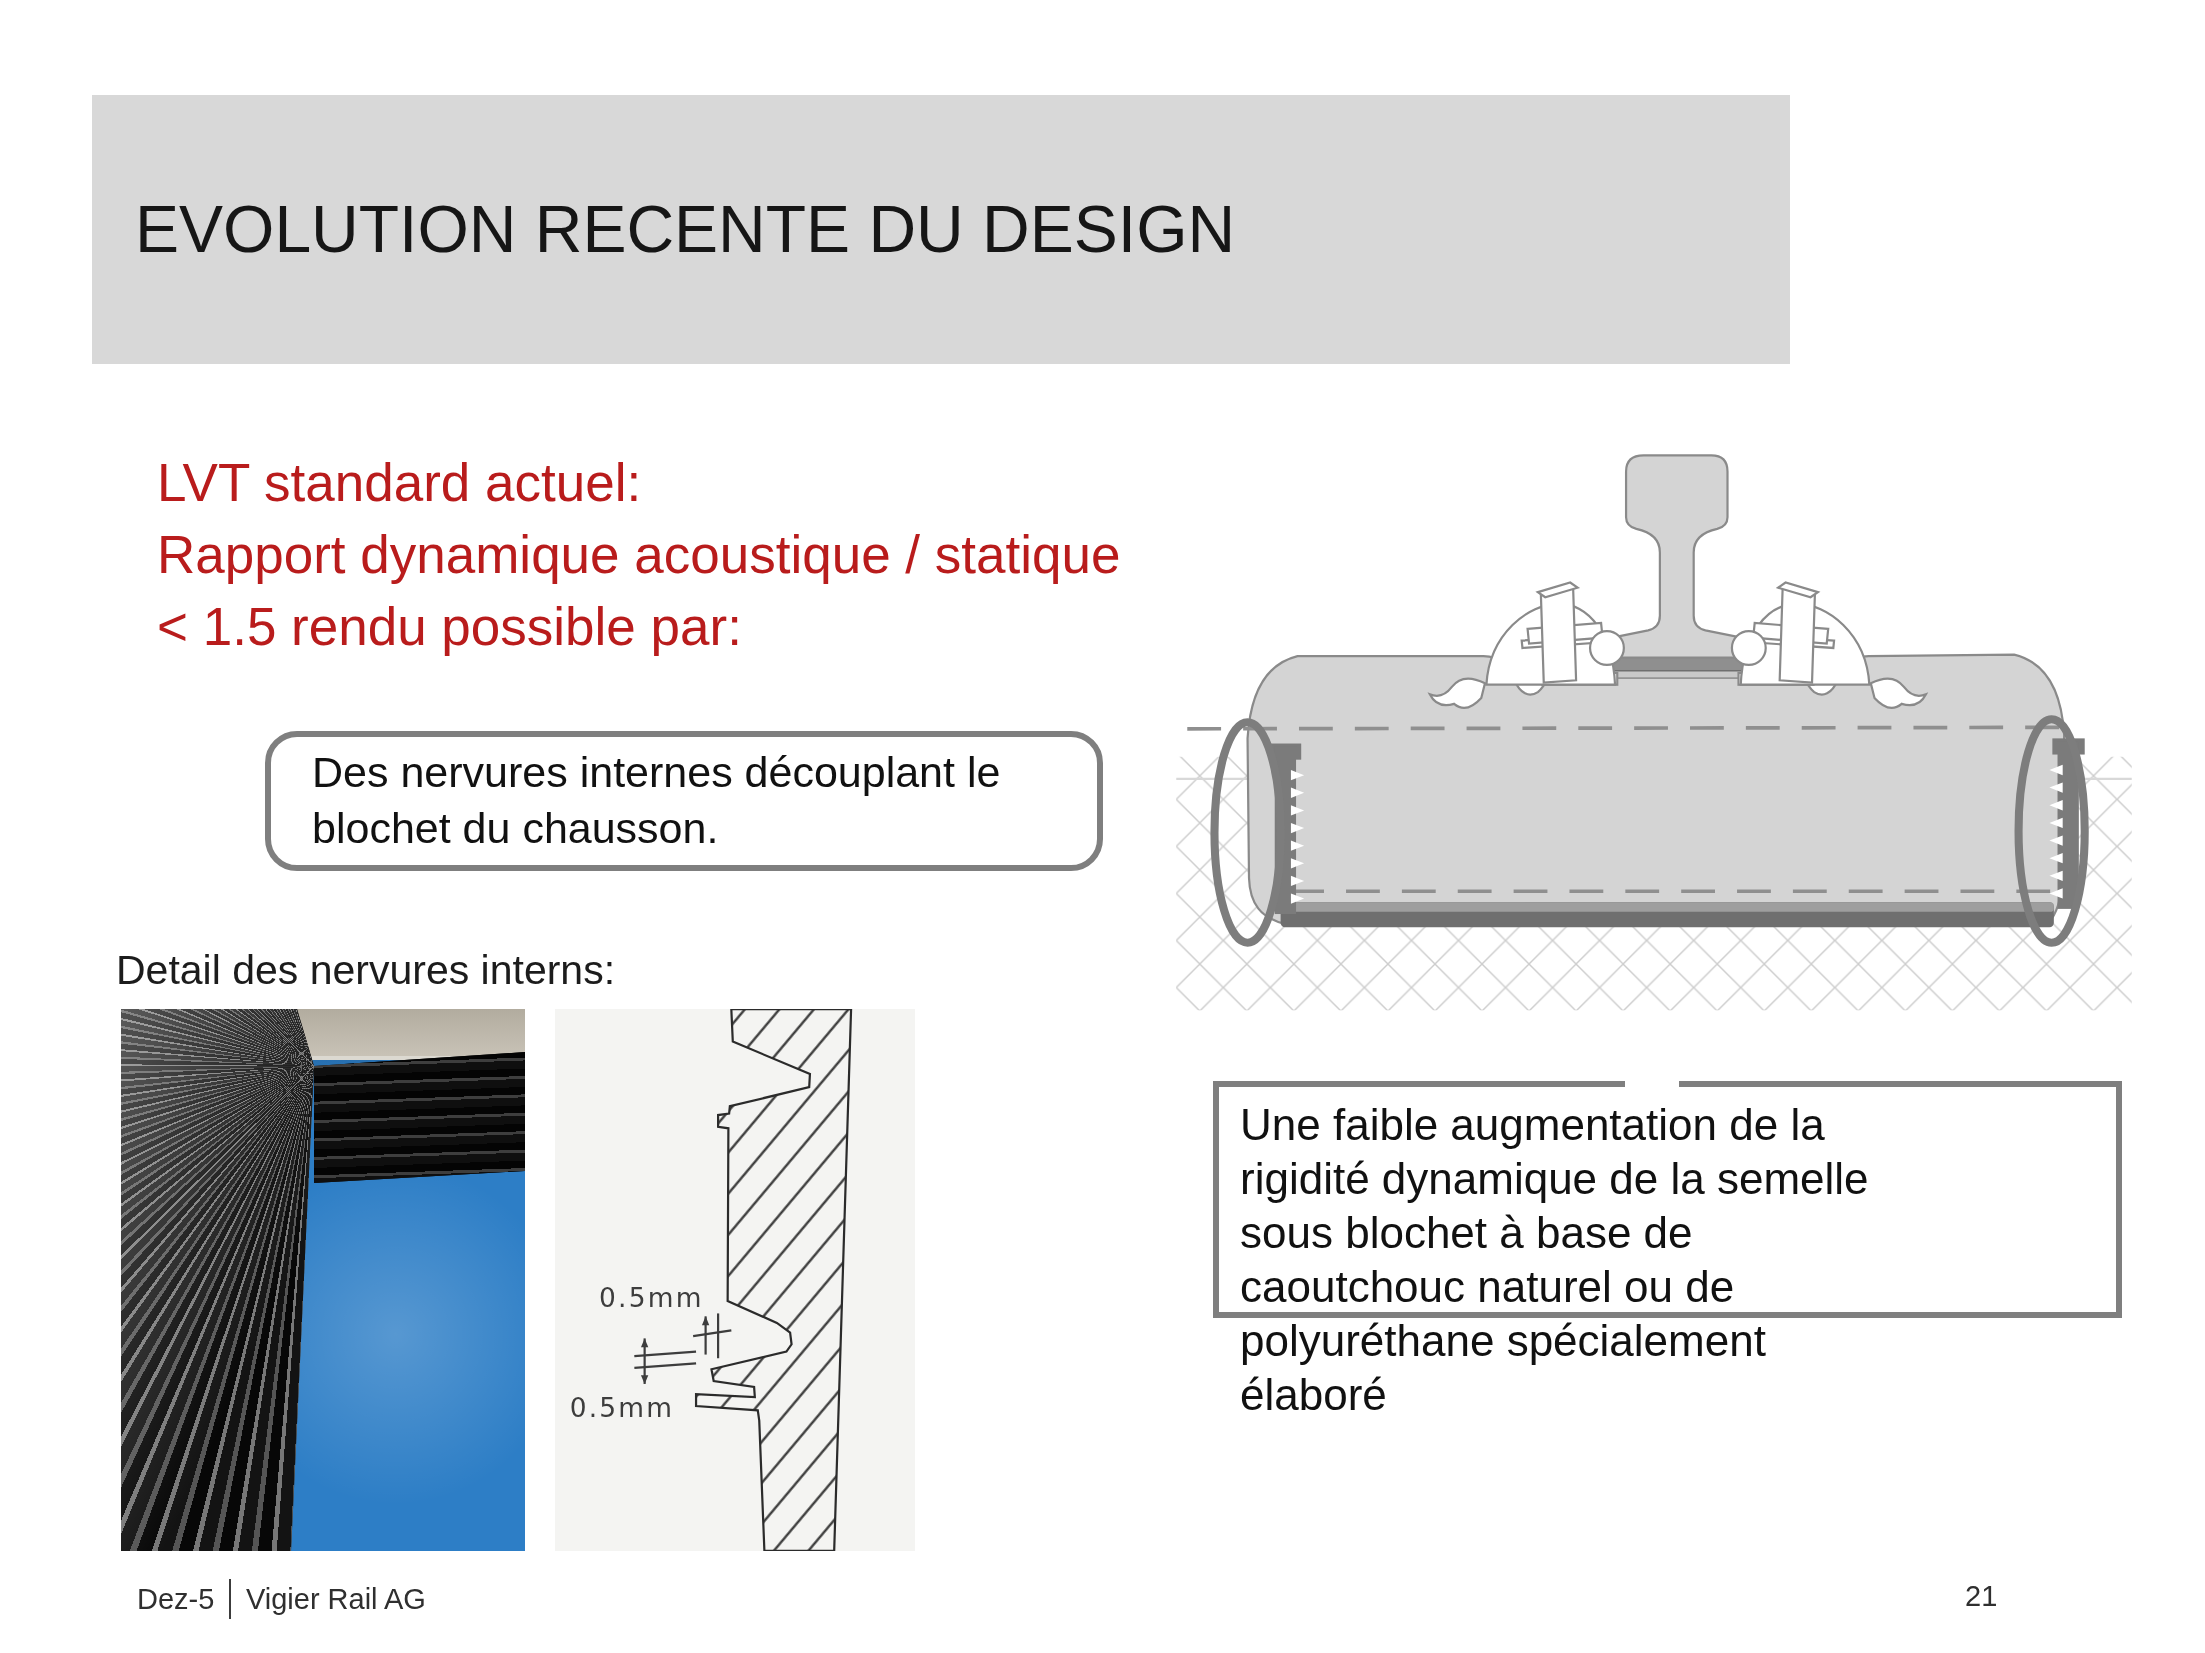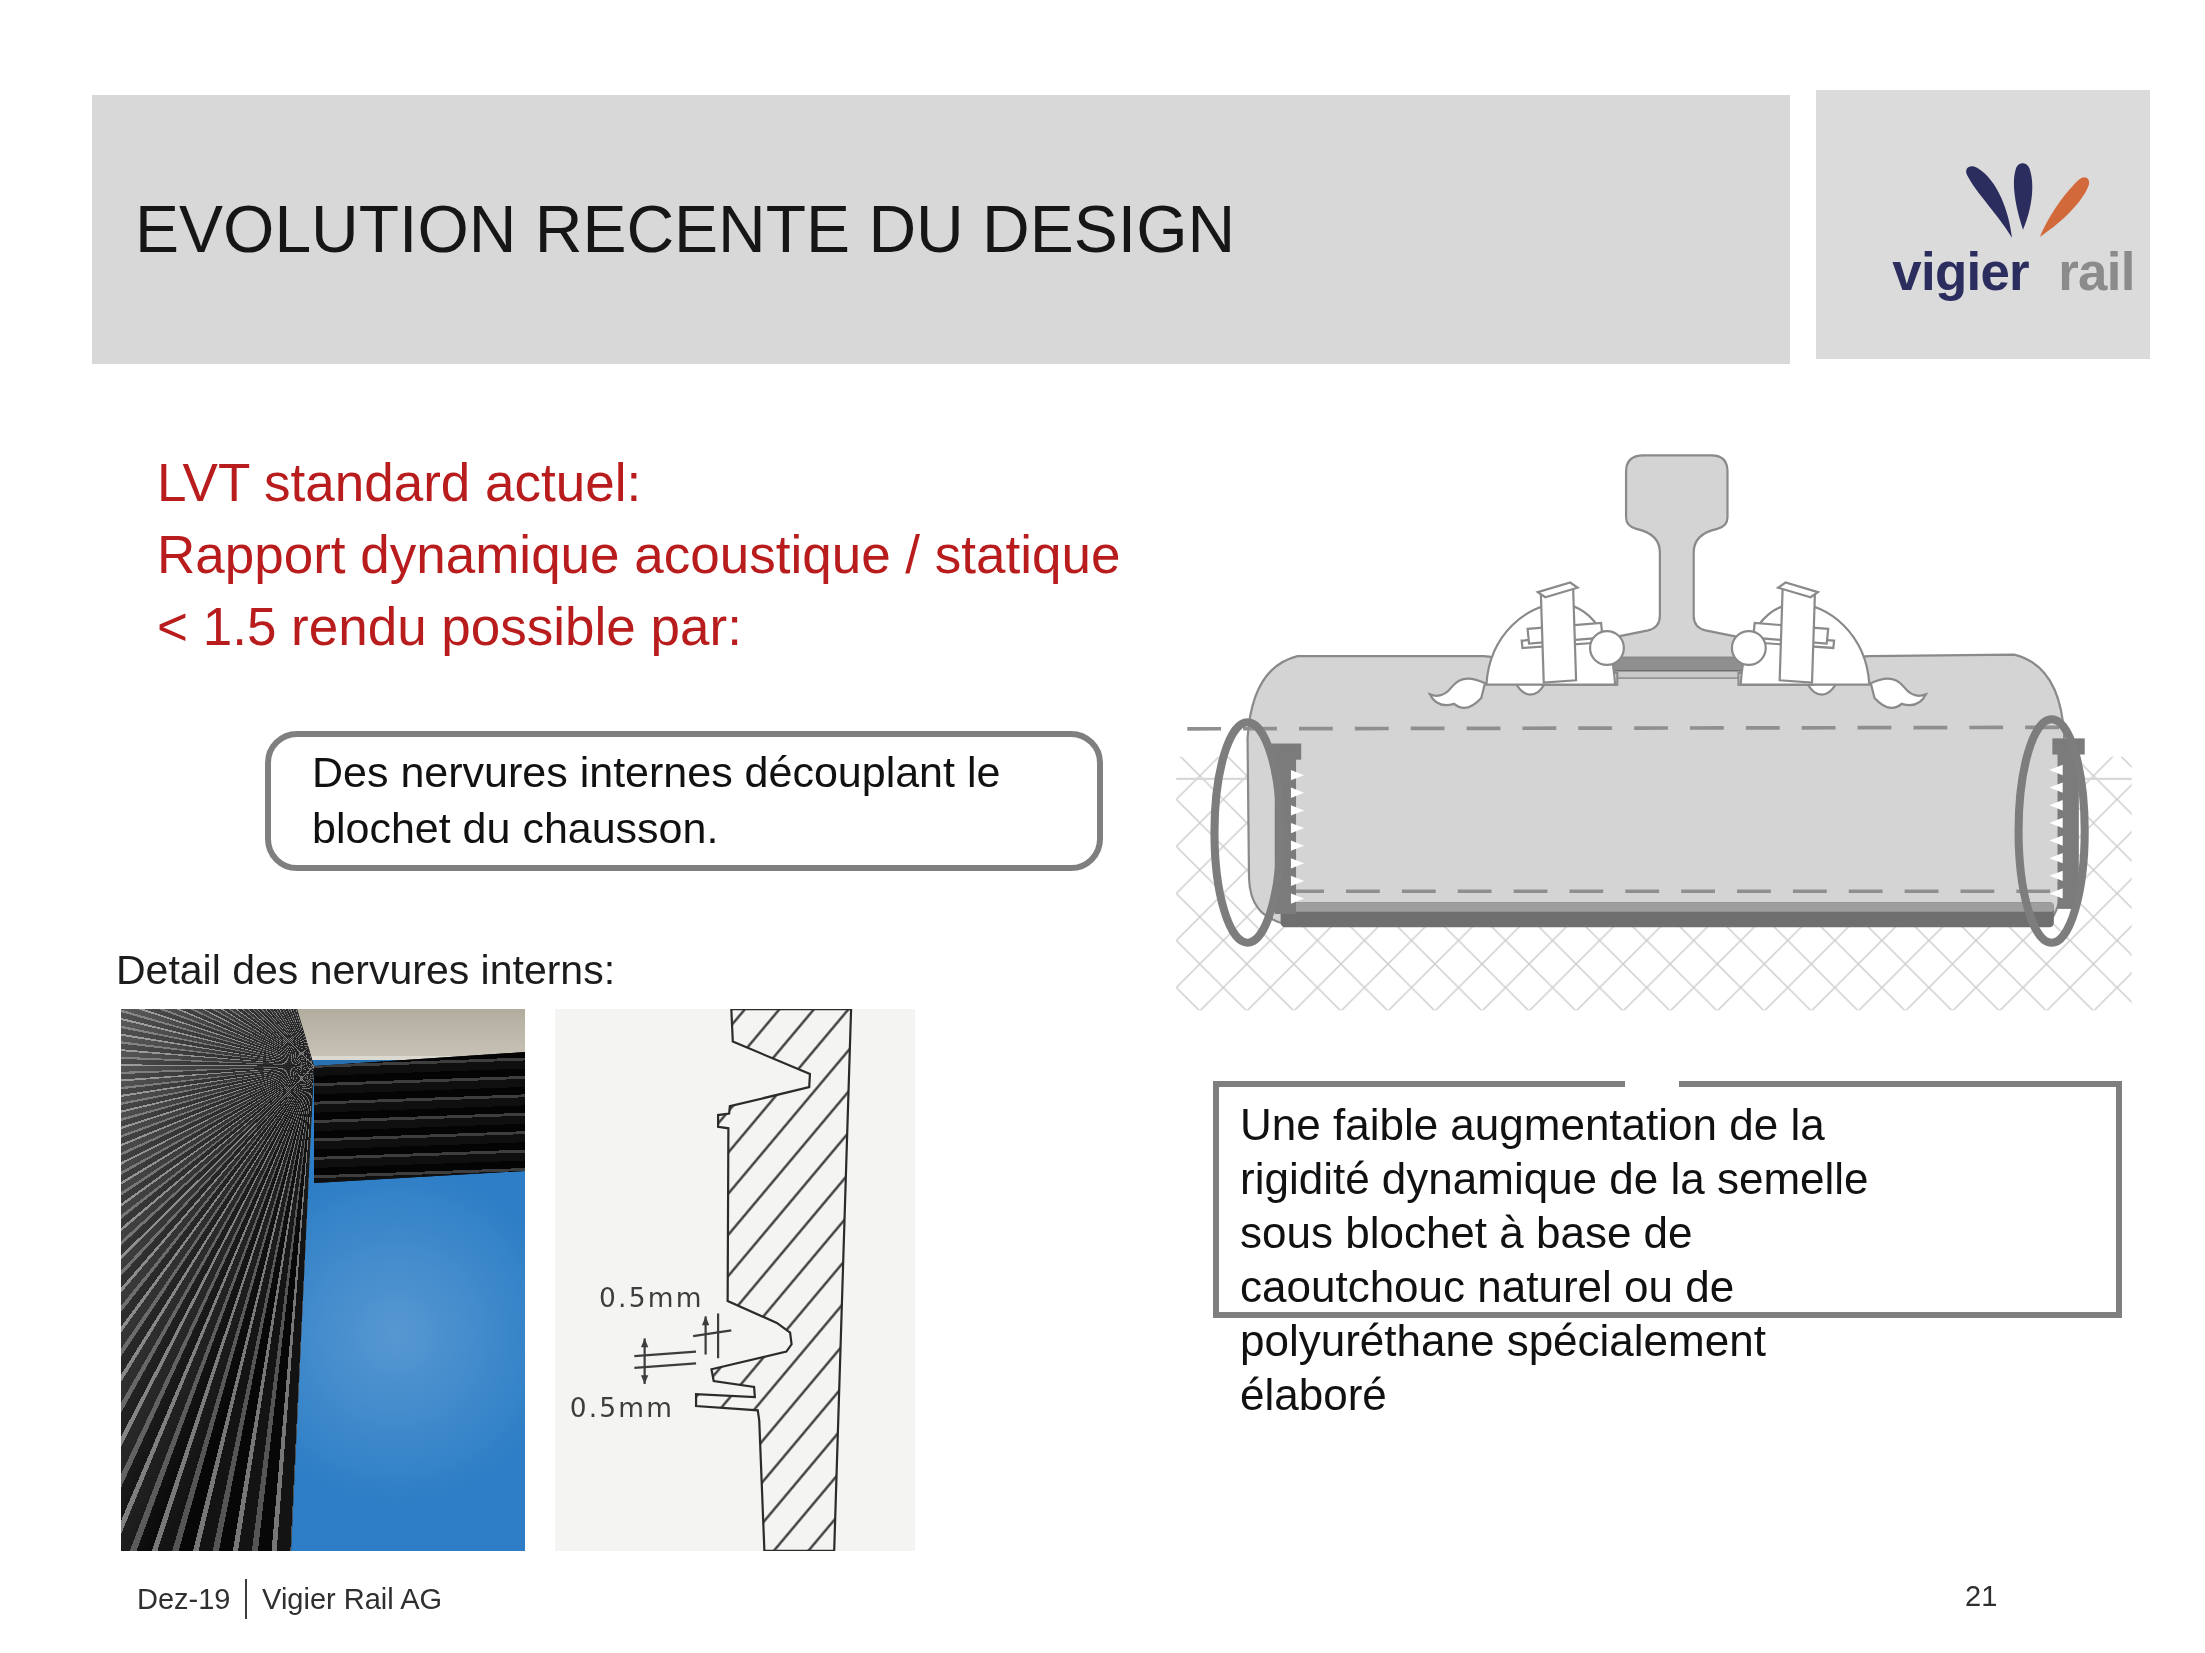"vigier" div.logo-box { html: <div> <svg> <path></path> <path></path> <path></path> <text>vigier</text> <text>rail</text> </svg> </div> -> none }
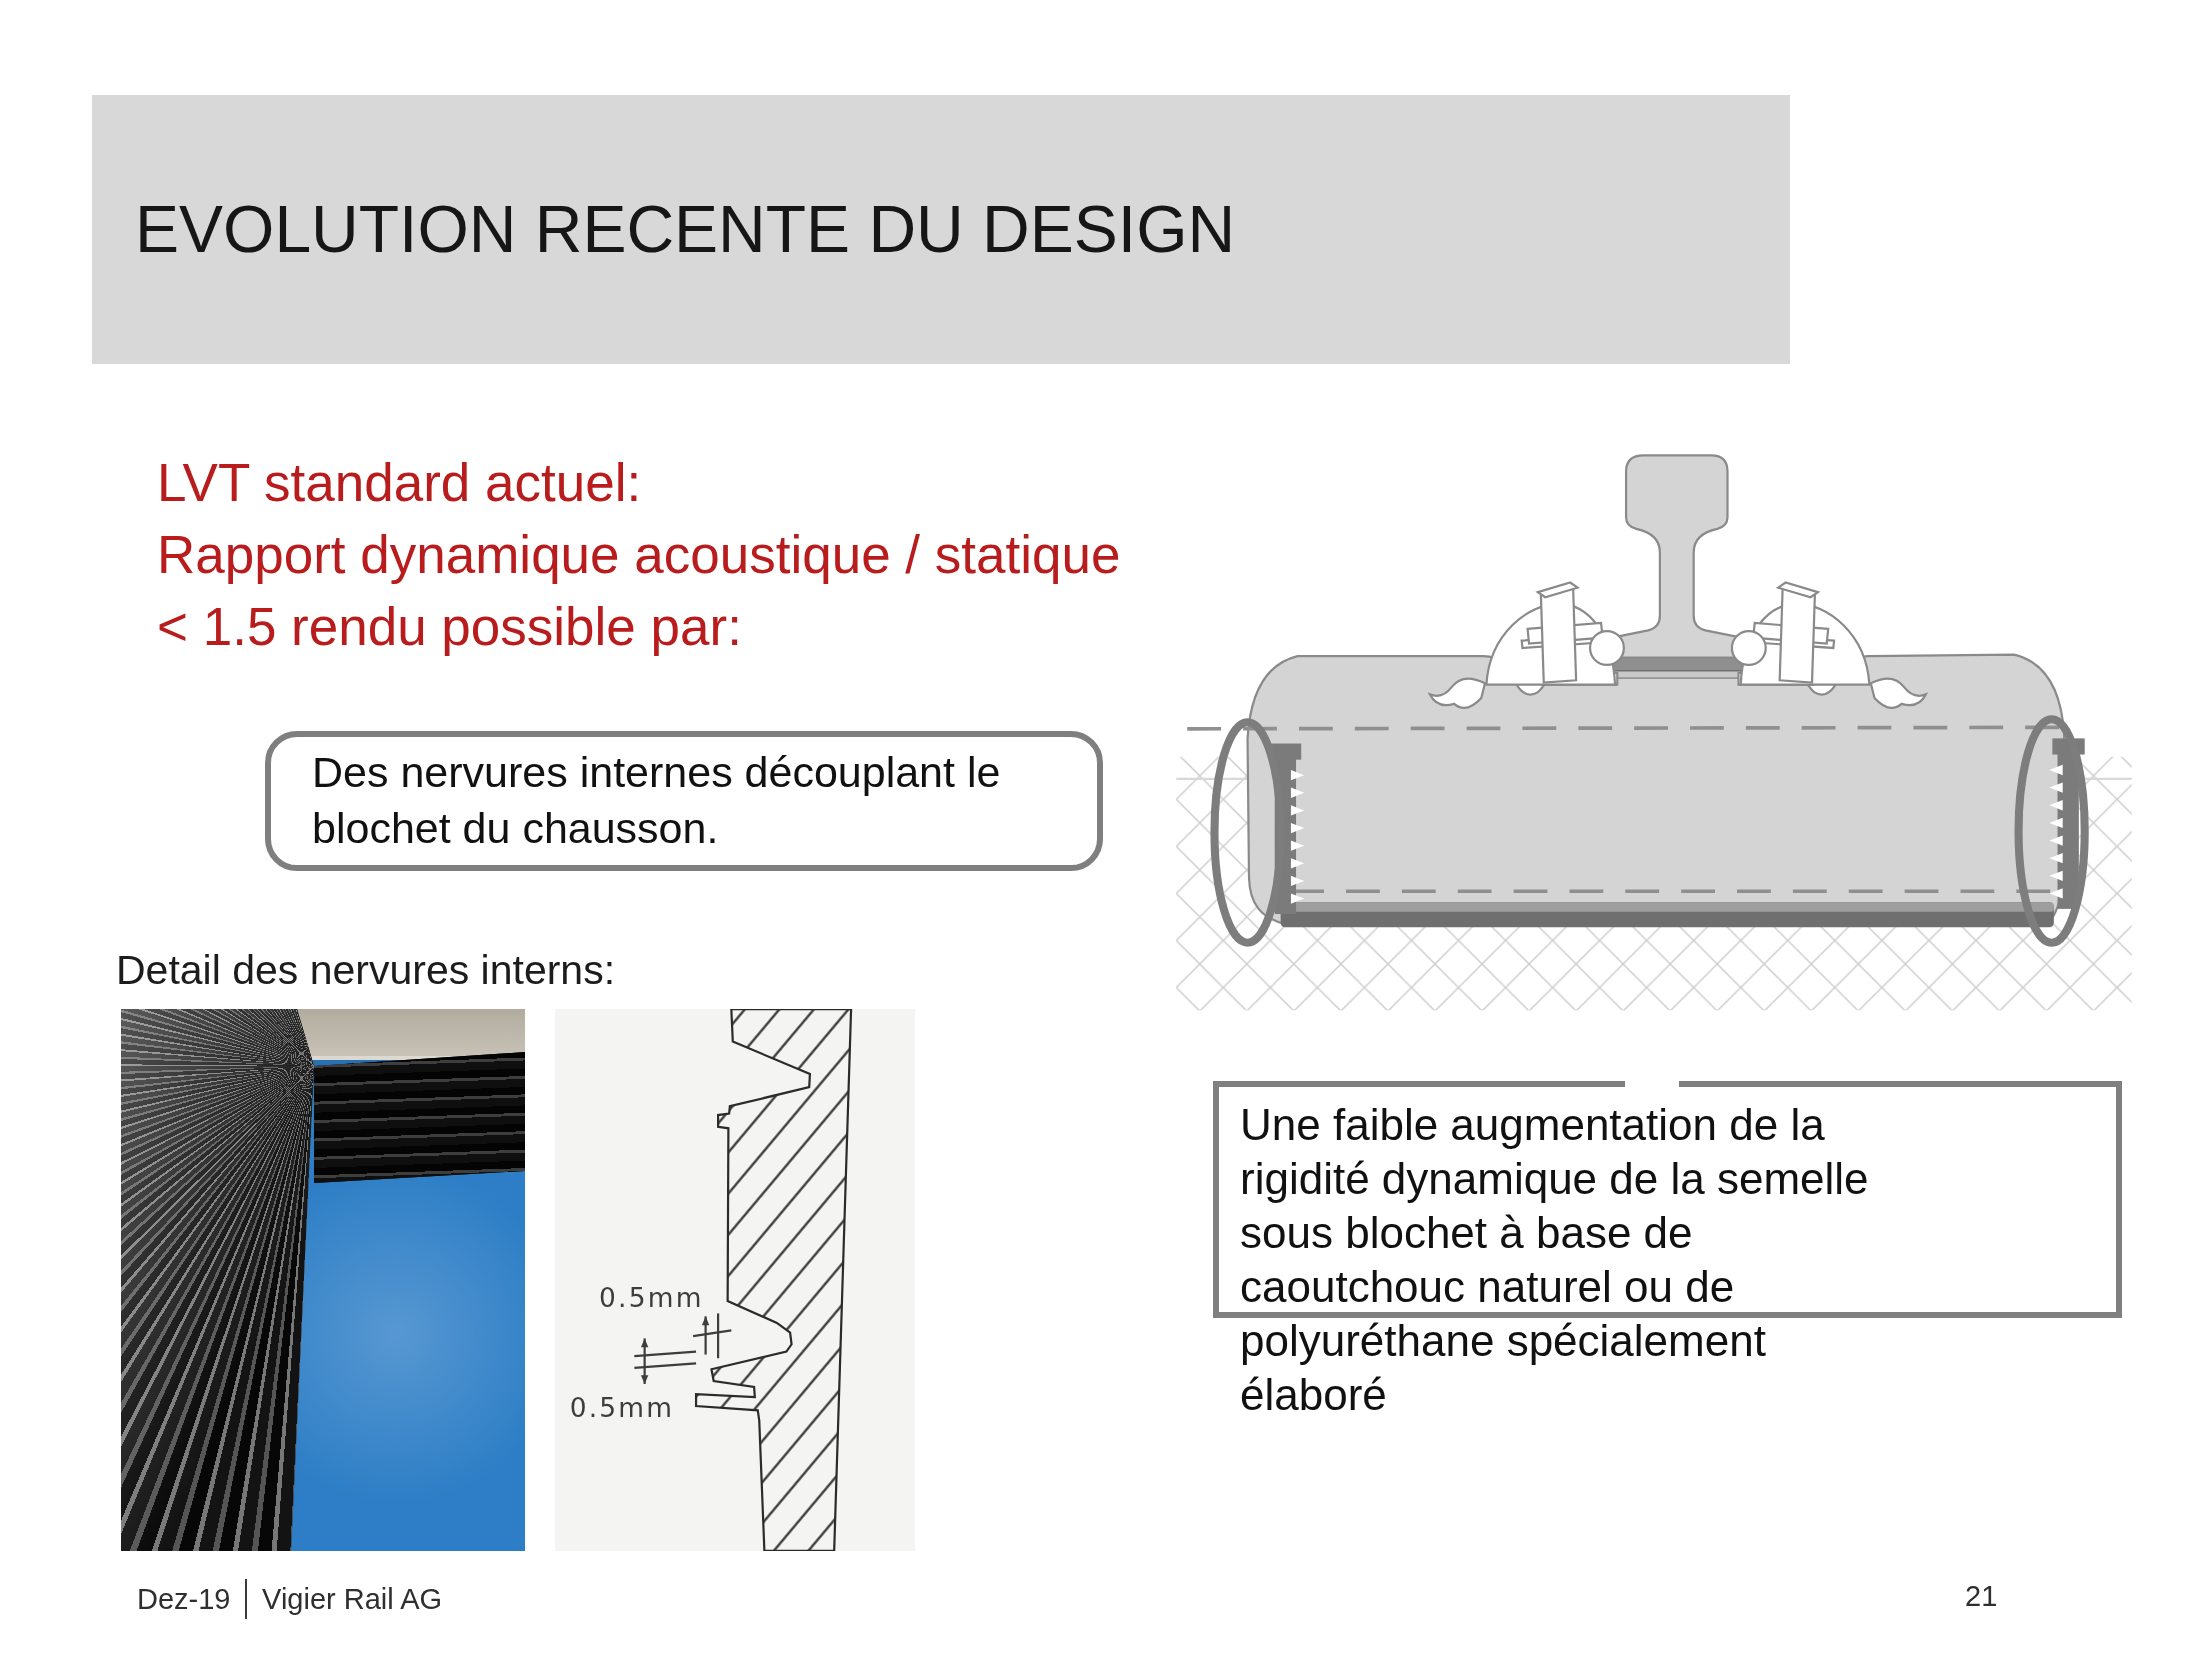"Dez-19" span { text: Dez-19 -> Dez-5 }
